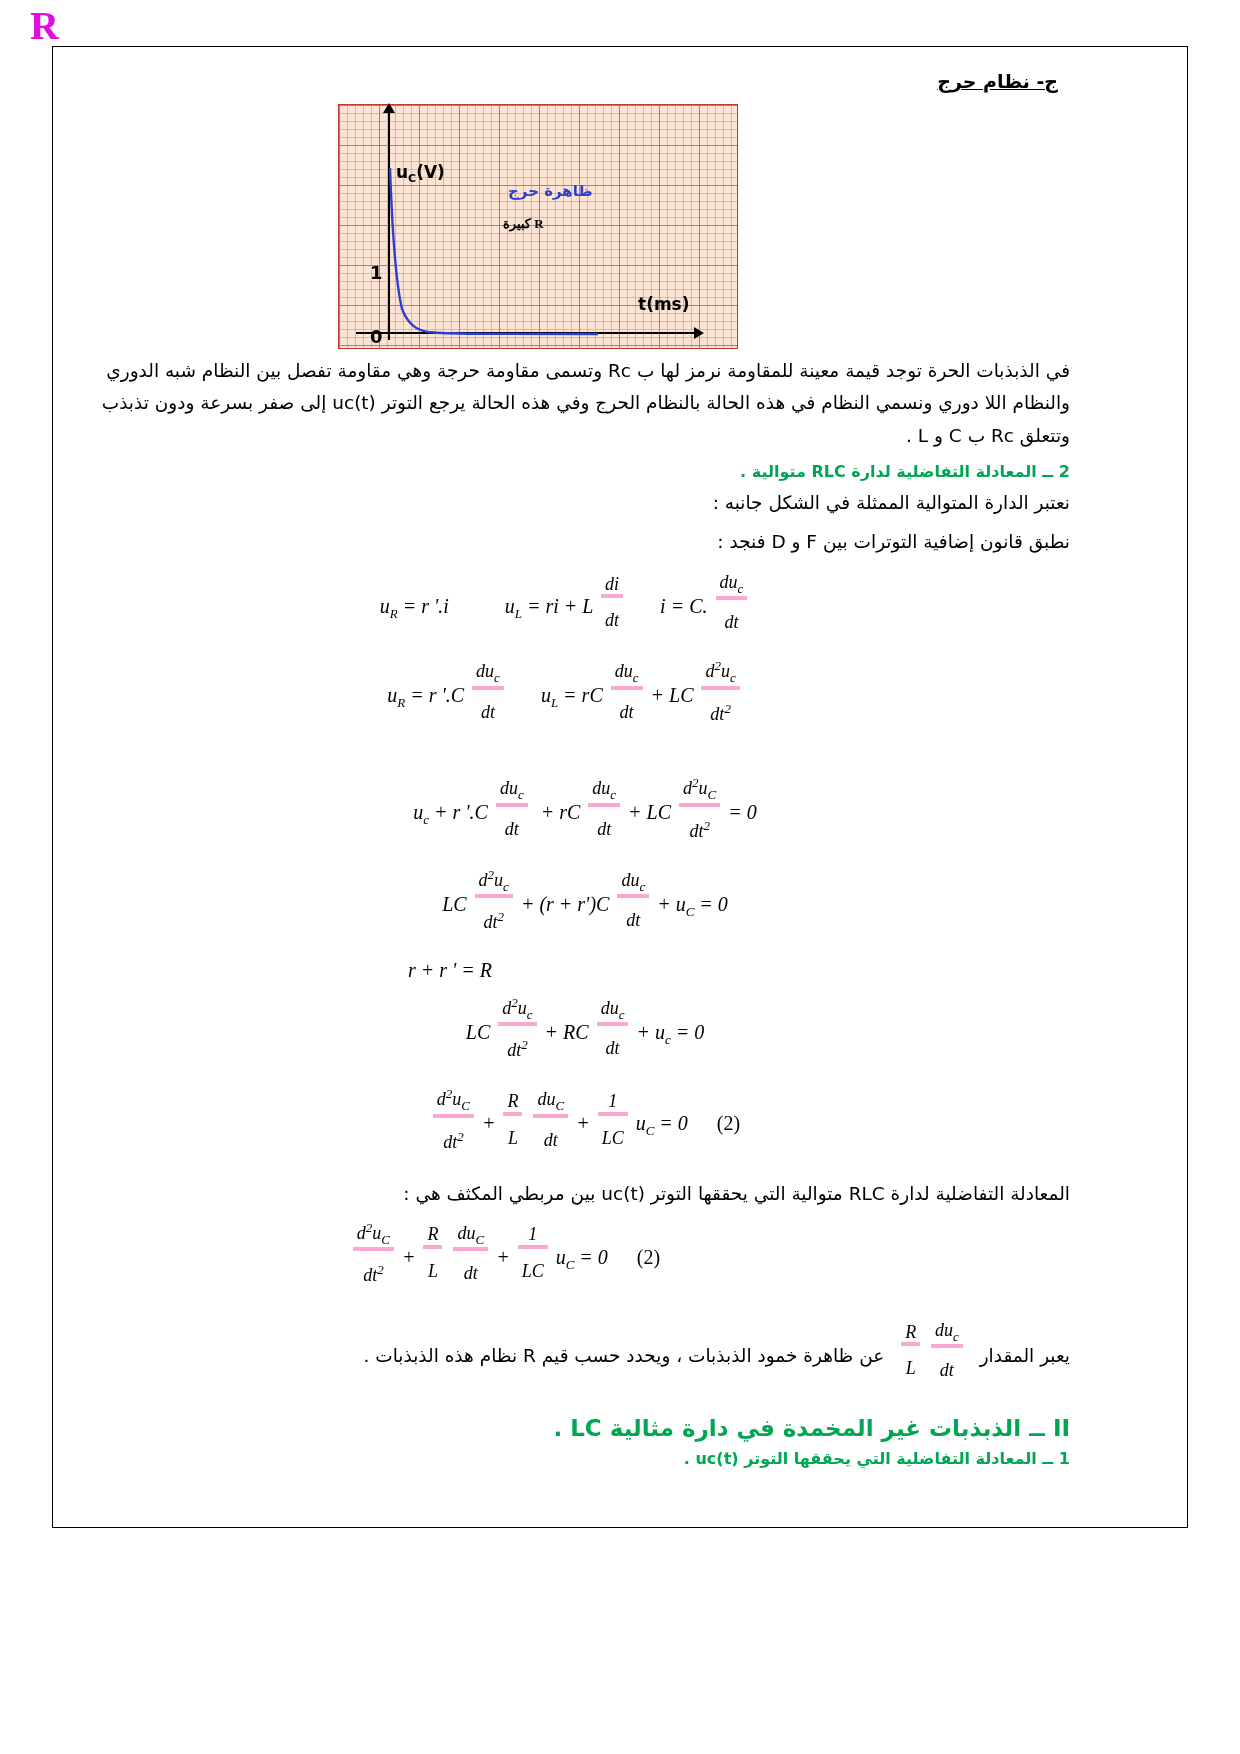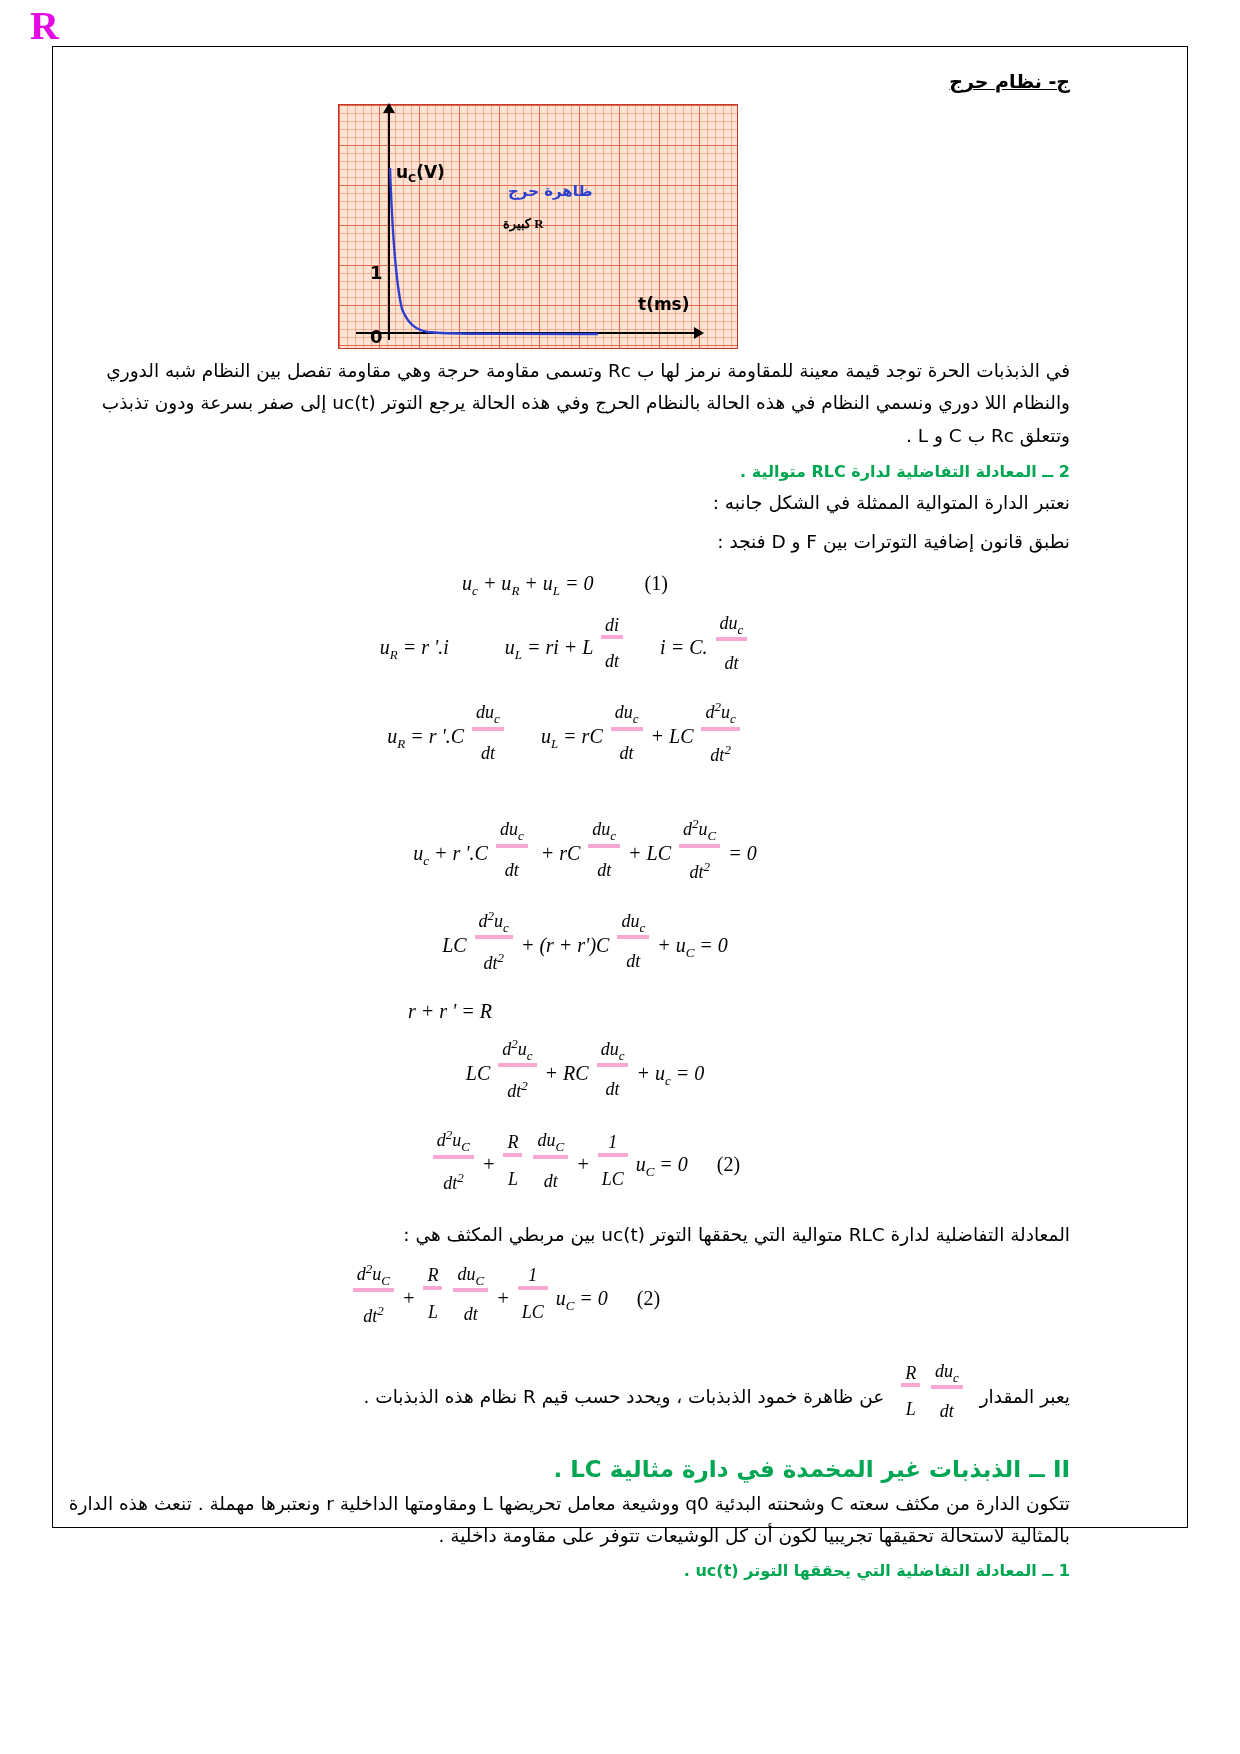"ج- نظام حرج" .heading-underline { margin: 40px 0 0 0 -> 40px 12px 0 0 }
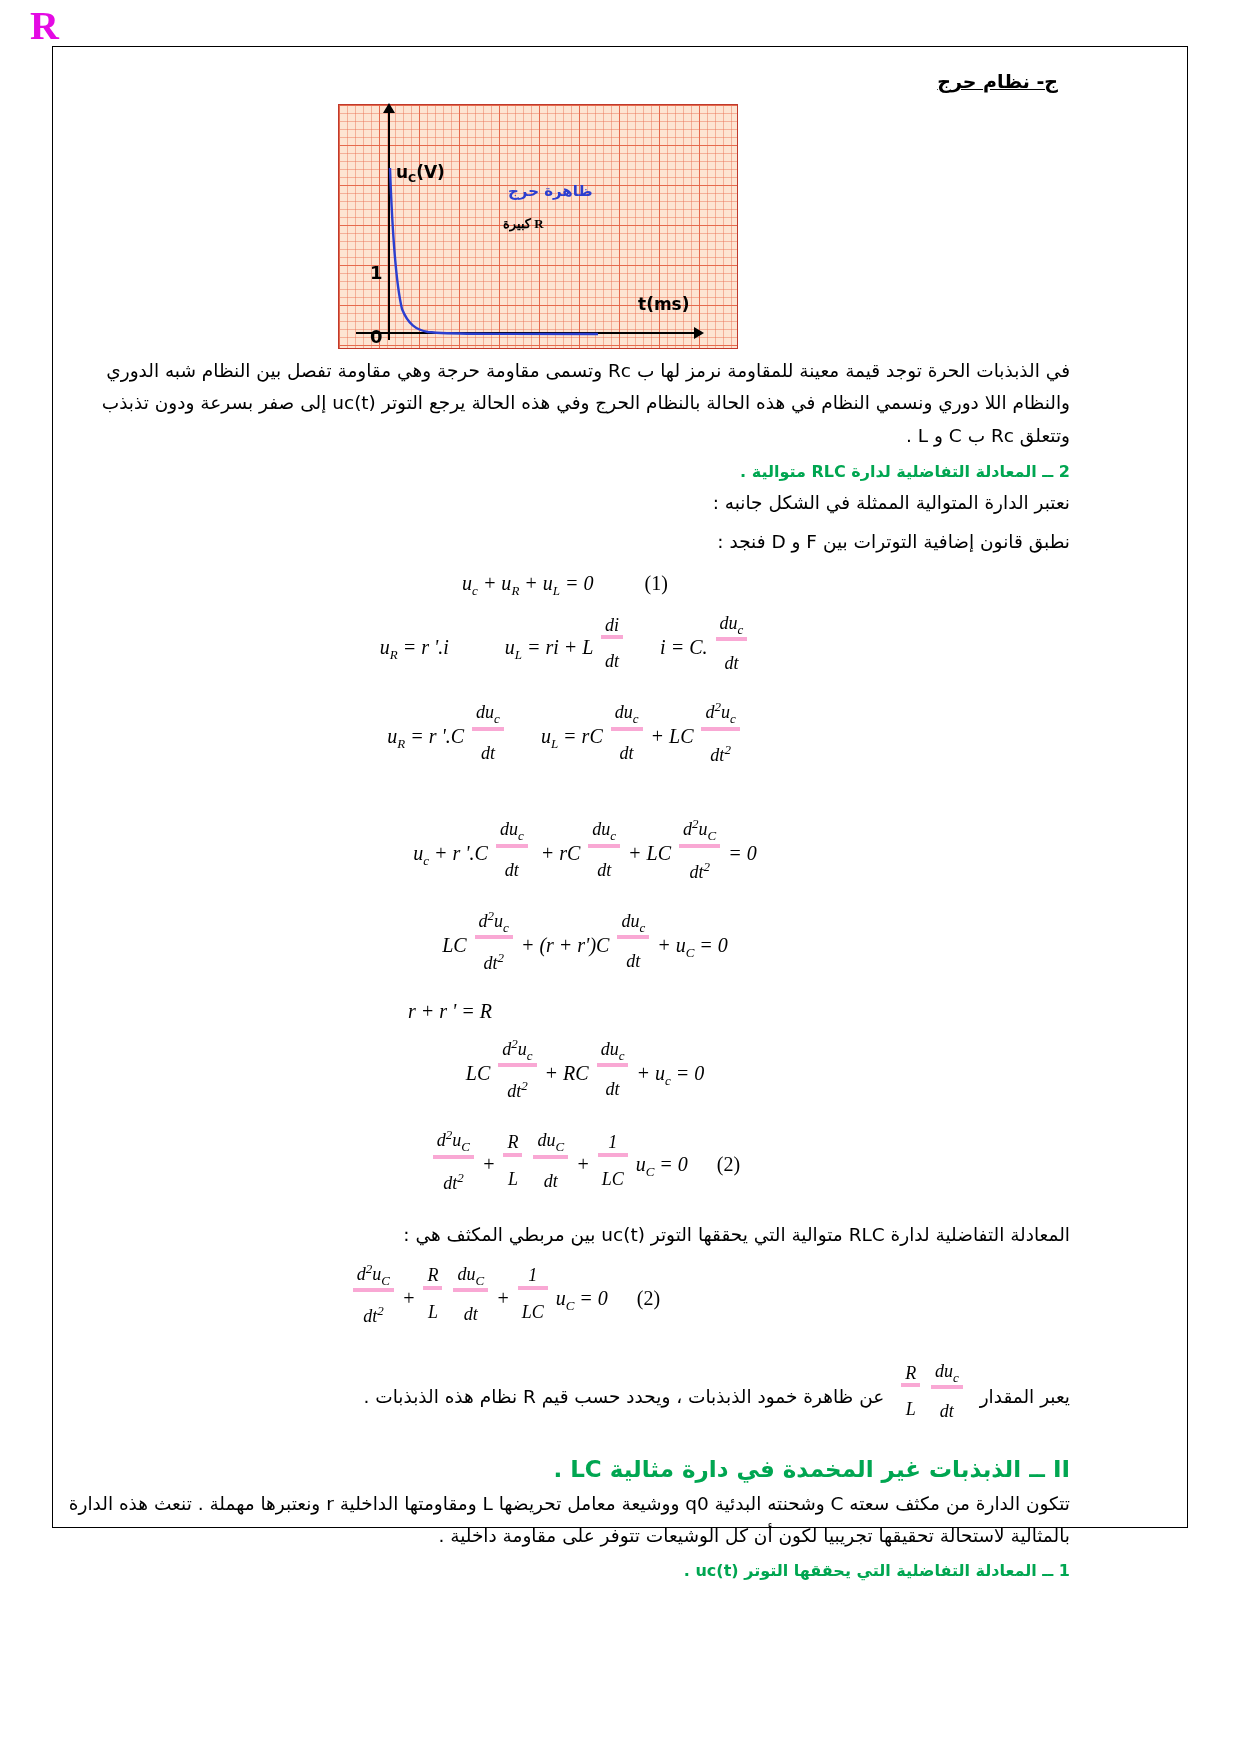"uc + uR + uL" div.math-row { html: <div> <span> u<span>c</span> + u<span>R</span> + u<span>L</span> = 0 </span> <span></span><span>(1)</span> </div> -> none }
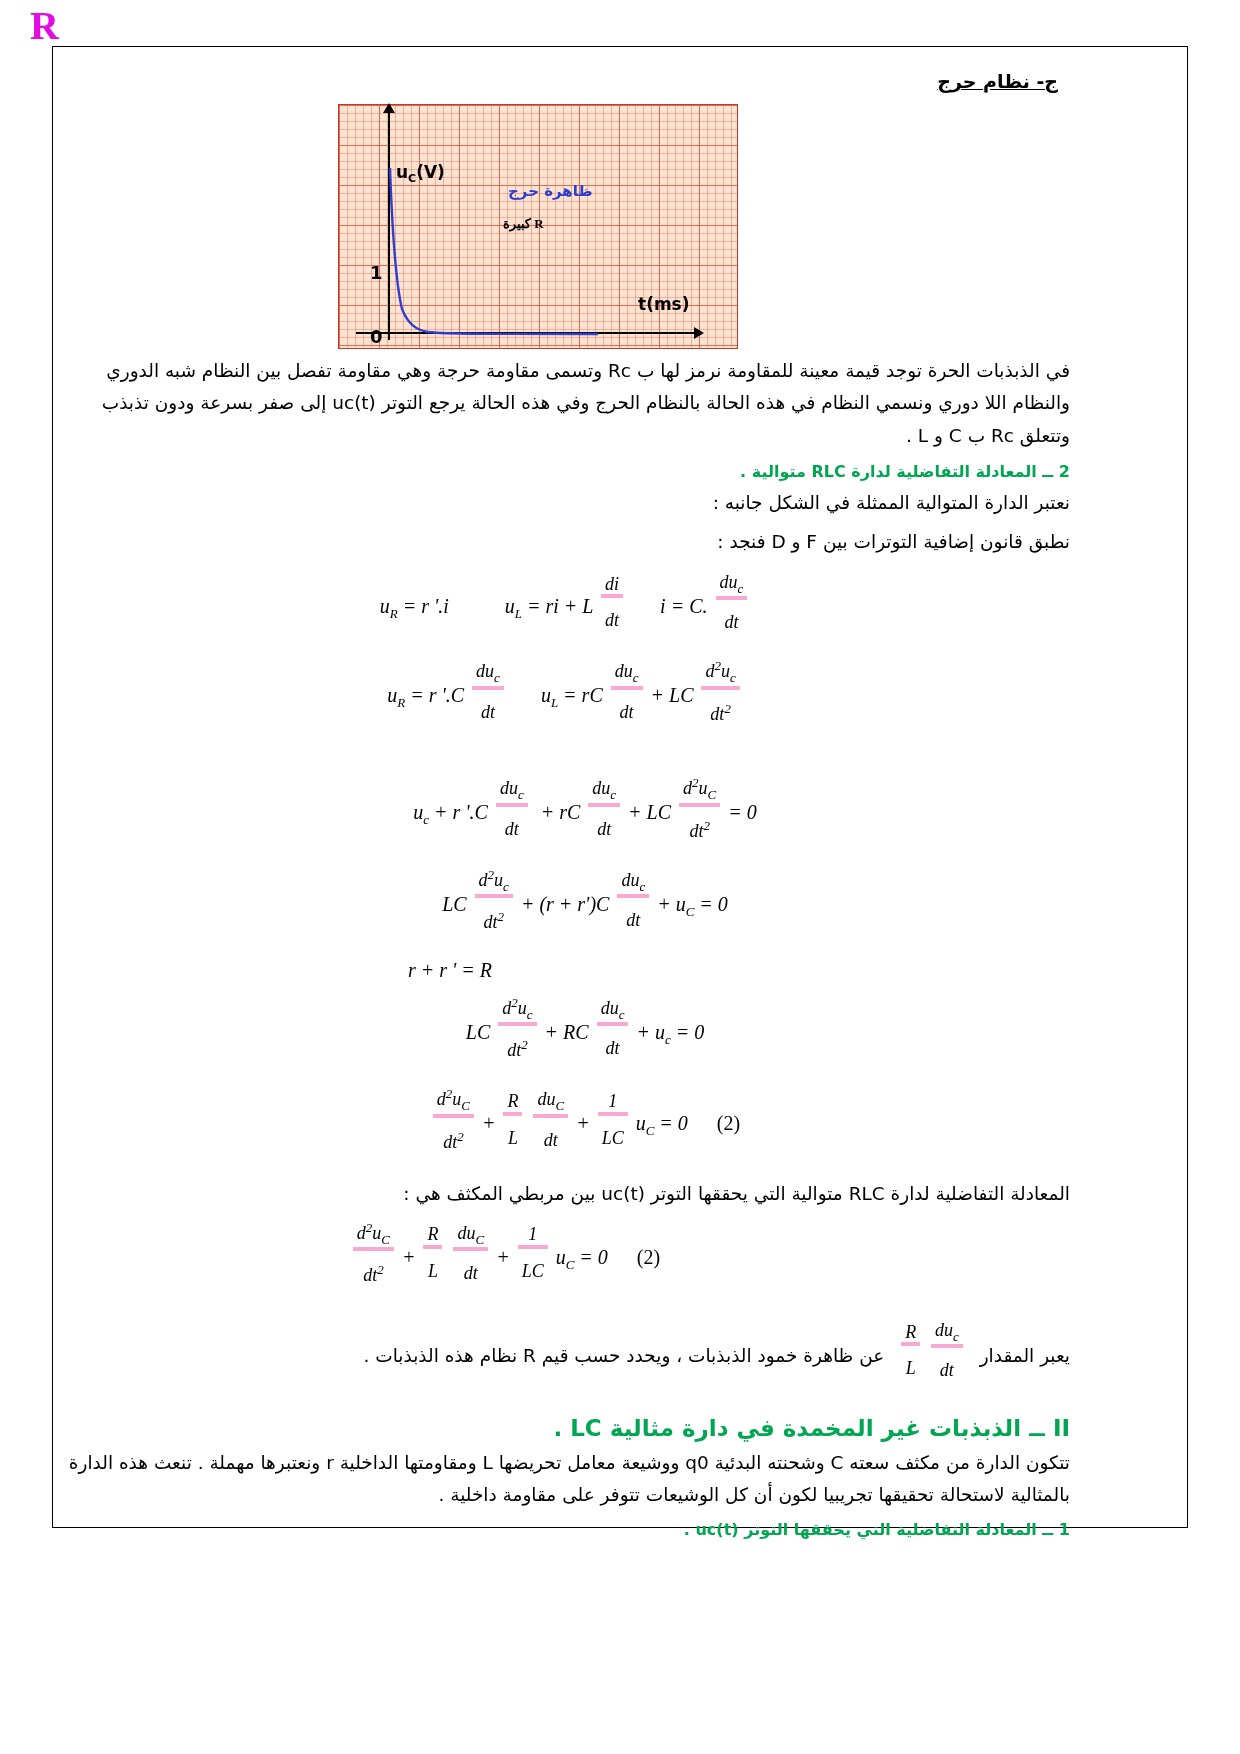"تتكون الدارة من مكثف سعته" div.par { html: <div>تتكون الدارة من مكثف سعته C وشحنته البدئية q0 ووشيعة معامل تحريضها L ومقاومتها الداخلية r ونعتبرها مهملة . تنعث هذه الدارة بالمثالية لاستحالة تحقيقها تجريبيا لكون أن كل الوشيعات تتوفر على مقاومة داخلية .</div> -> none }
